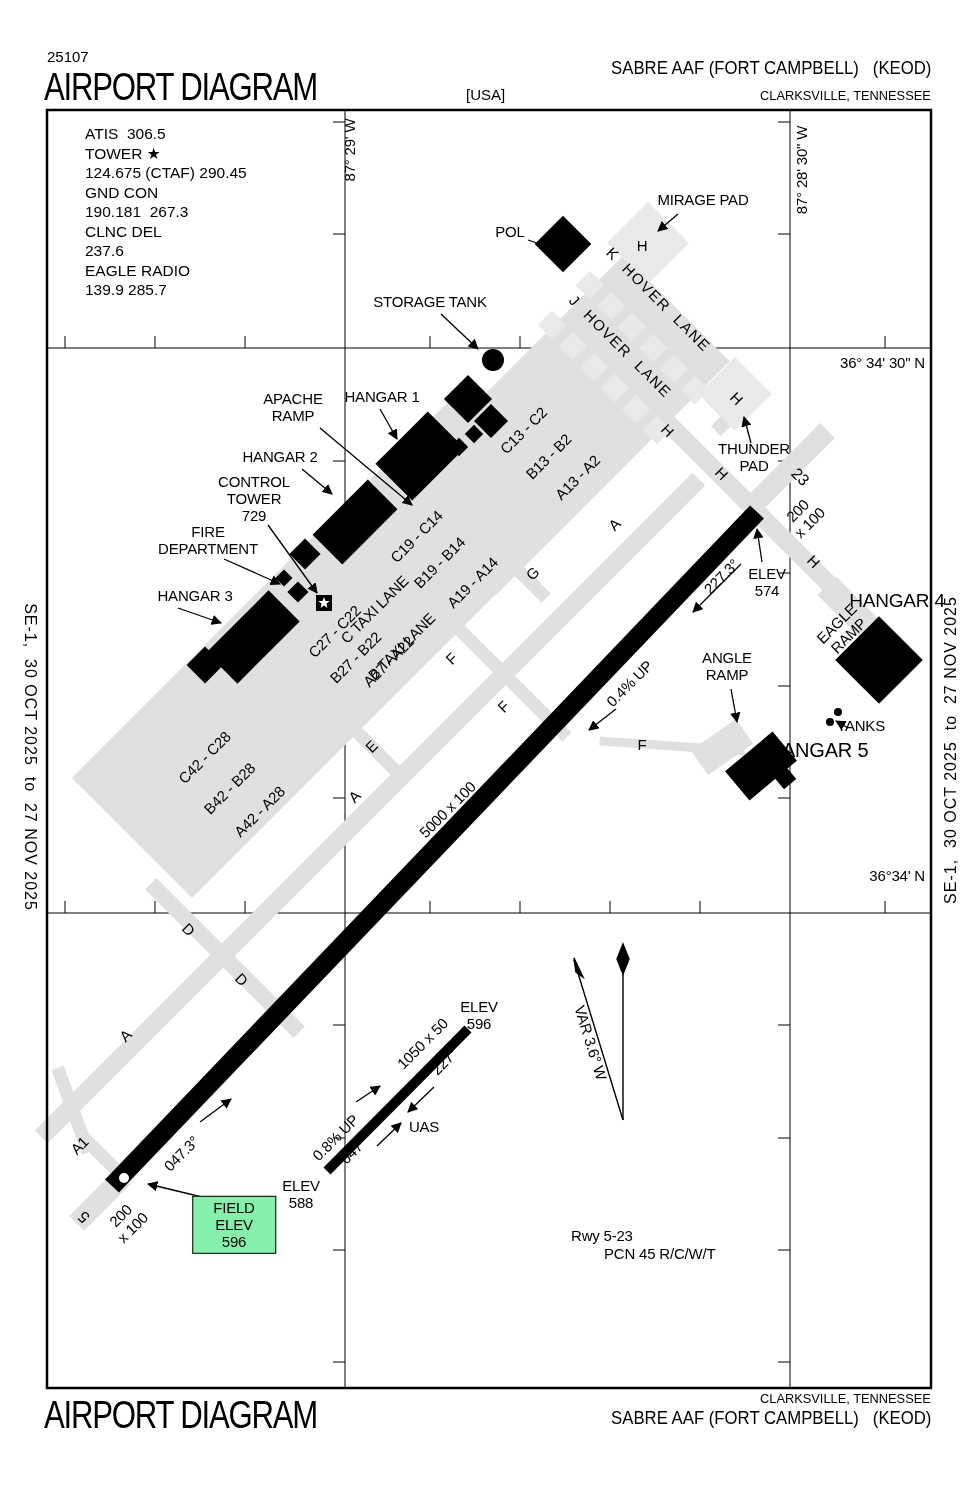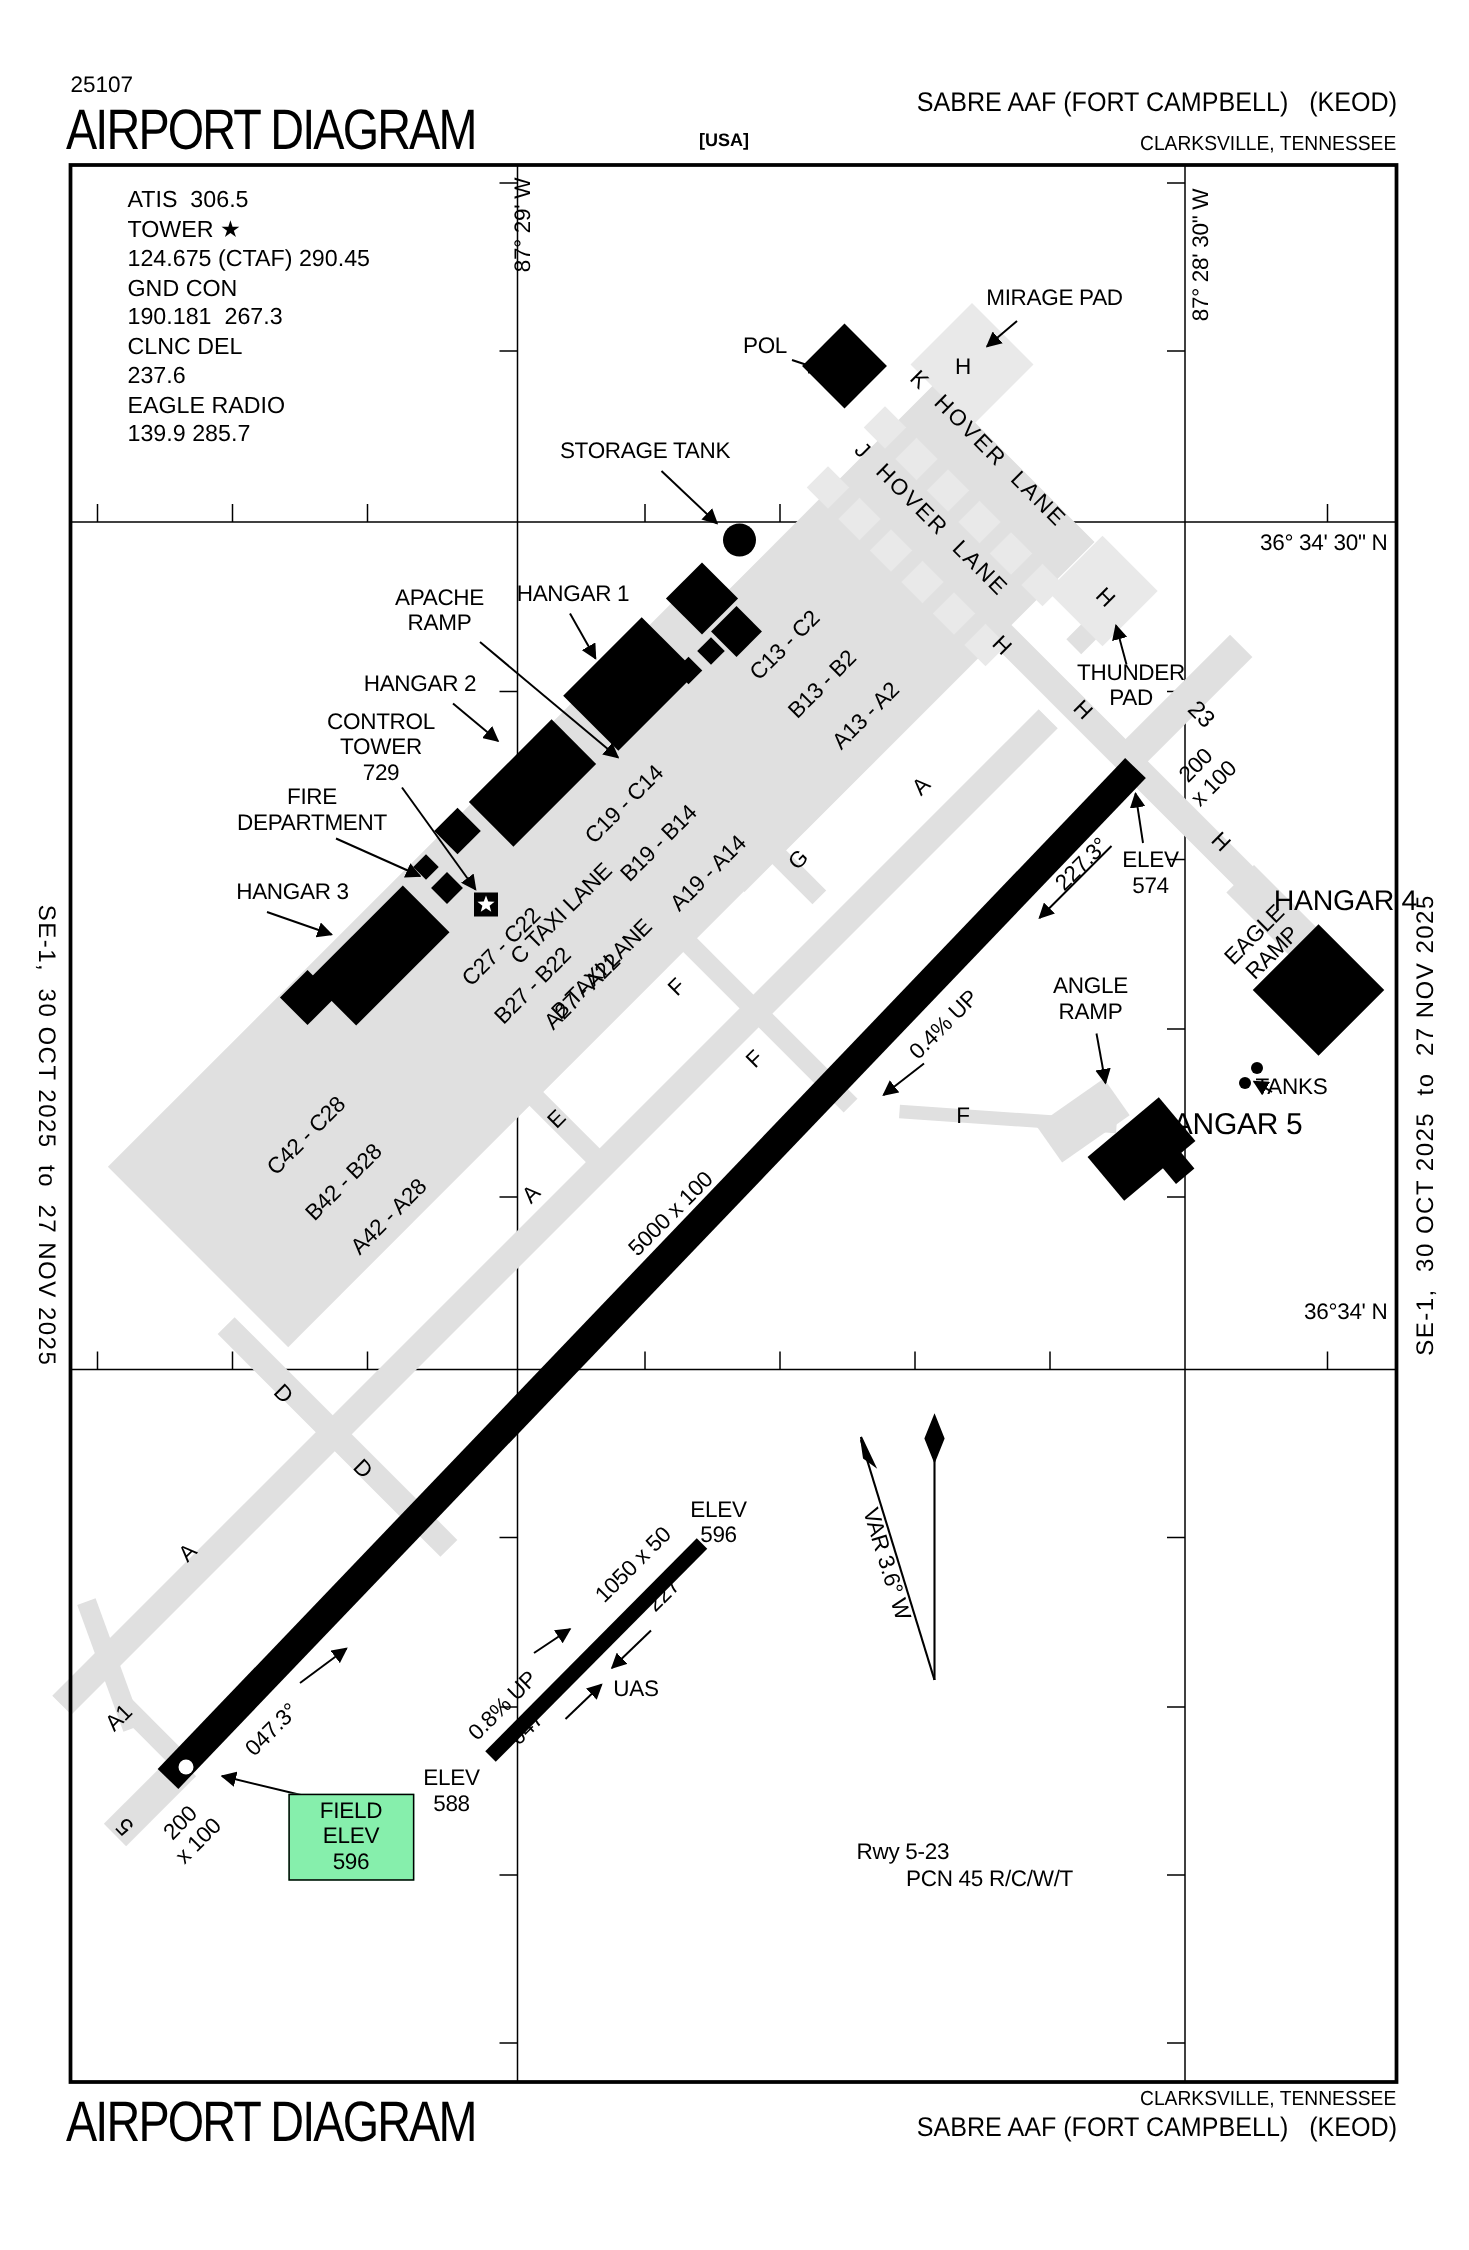"[USA]" div.abs { font-size: 12px -> 15px; font-weight: bold -> none }
